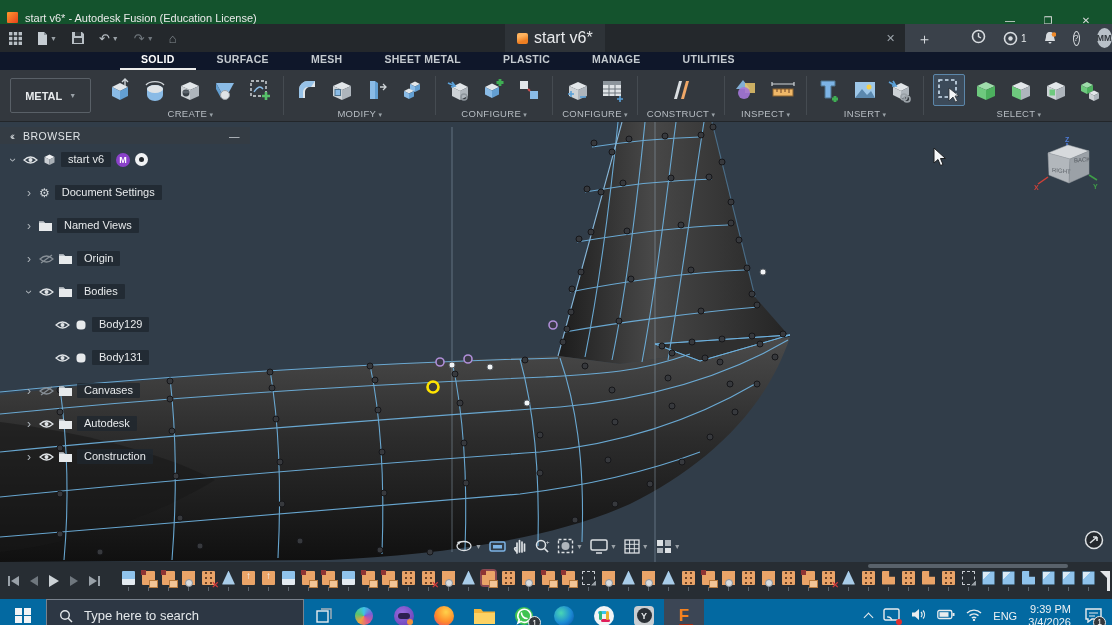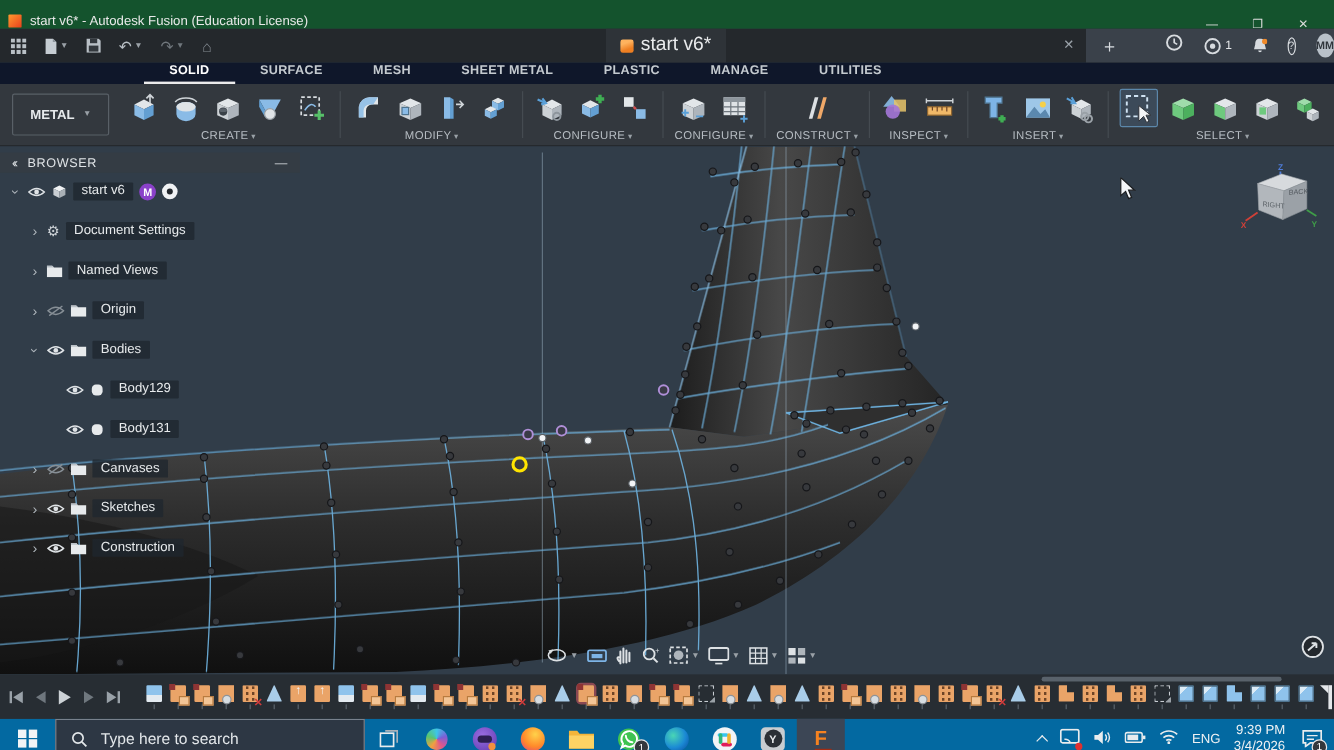"Sketches" span.blabel { text: Sketches -> Autodesk }
